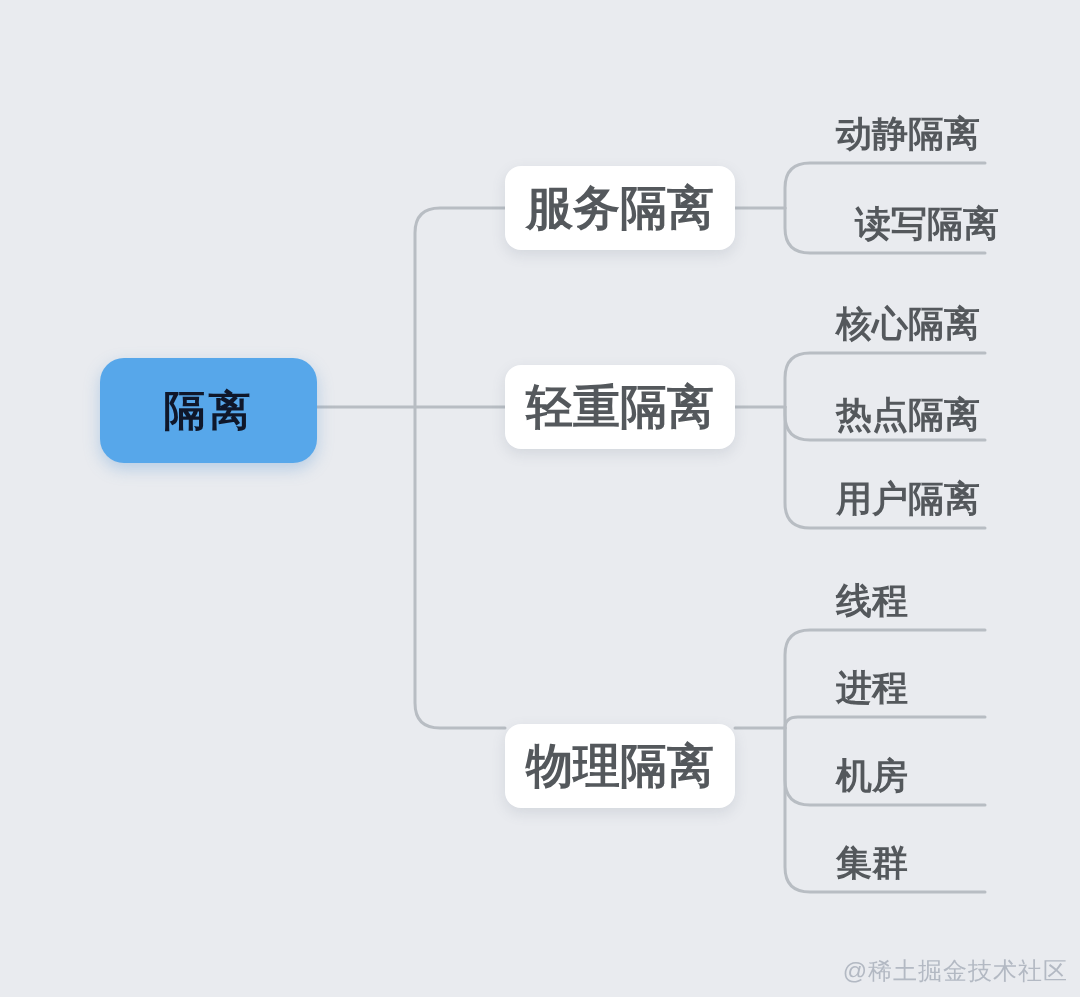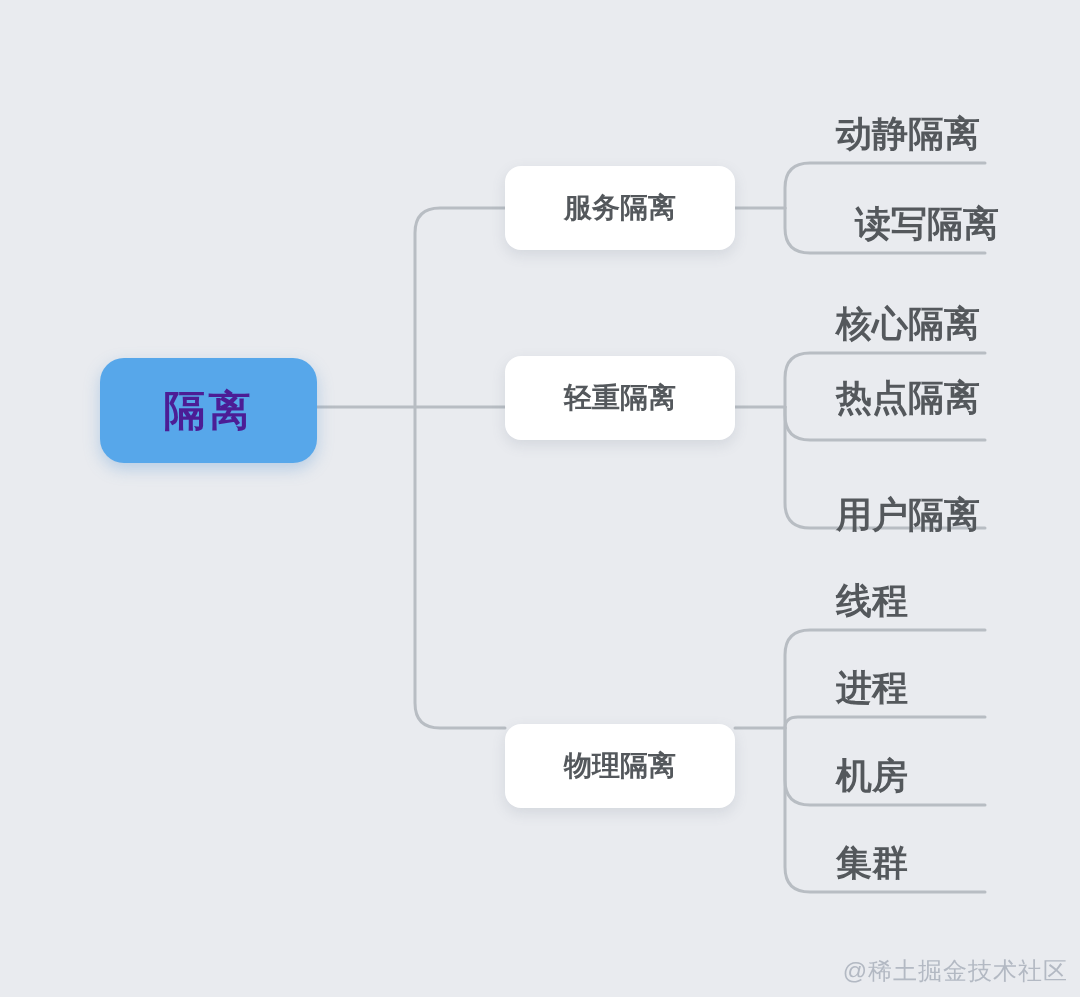"服务隔离" .branch { font-size: 28px -> 47px }
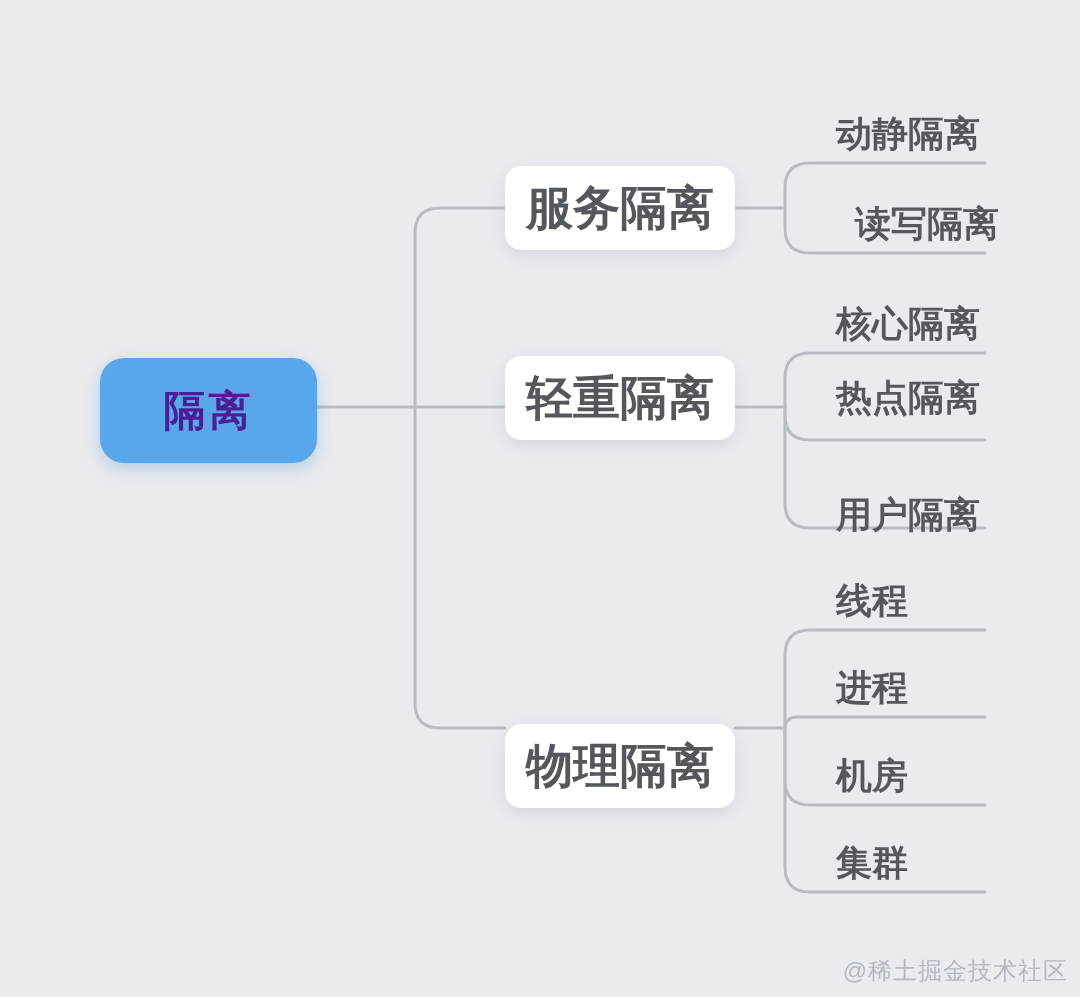"隔离" .root { color: #4c1d95 -> #0f172a }
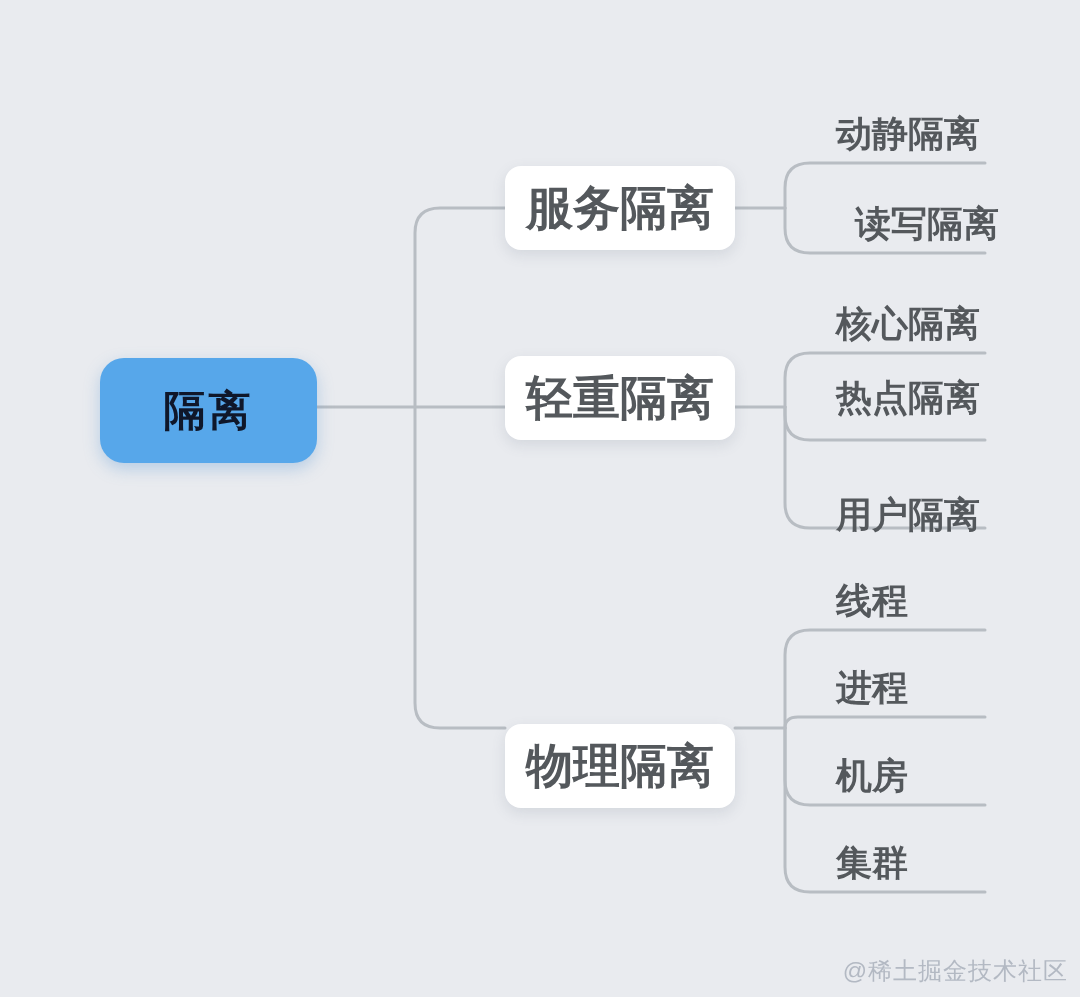"轻重隔离" .branch-1 { top: 356px -> 365px }
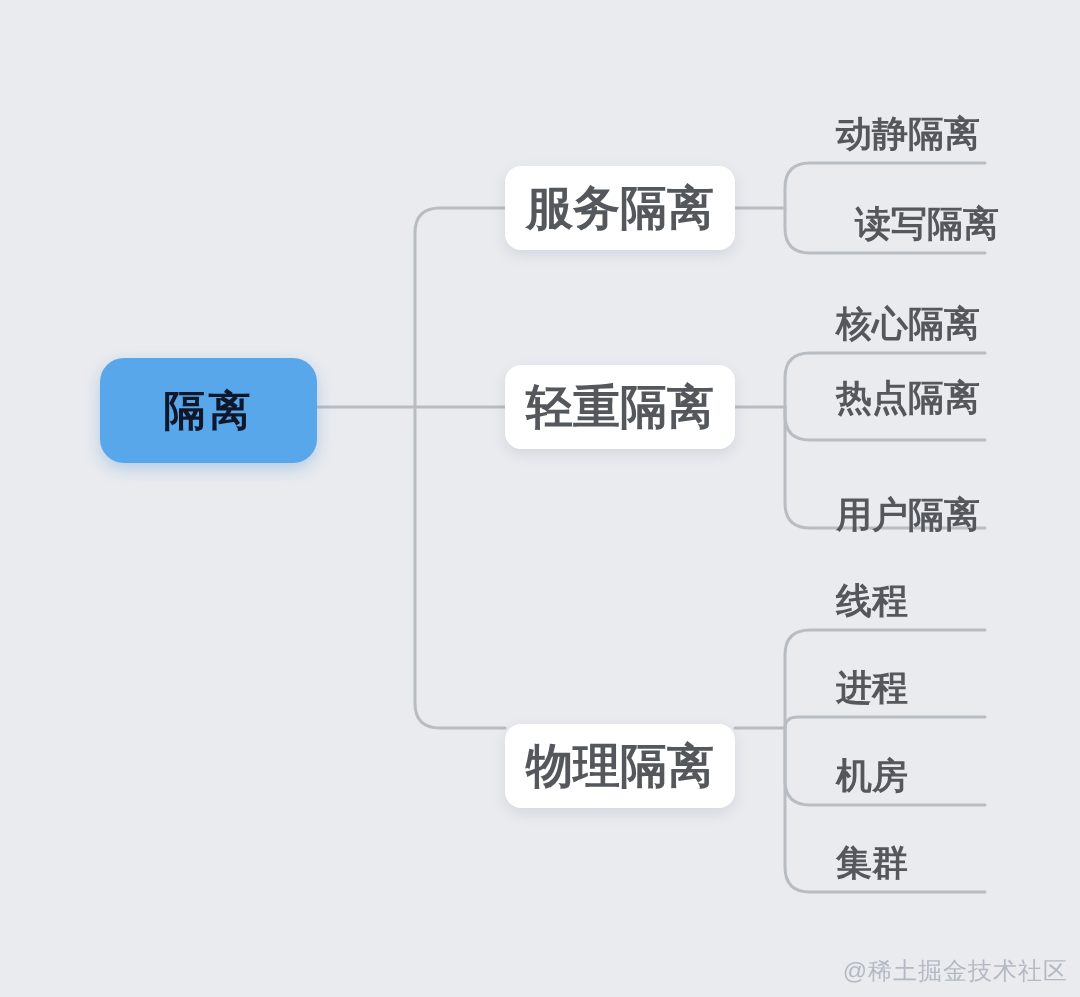"热点隔离" .leaf-1-1 { top: 380px -> 397px }
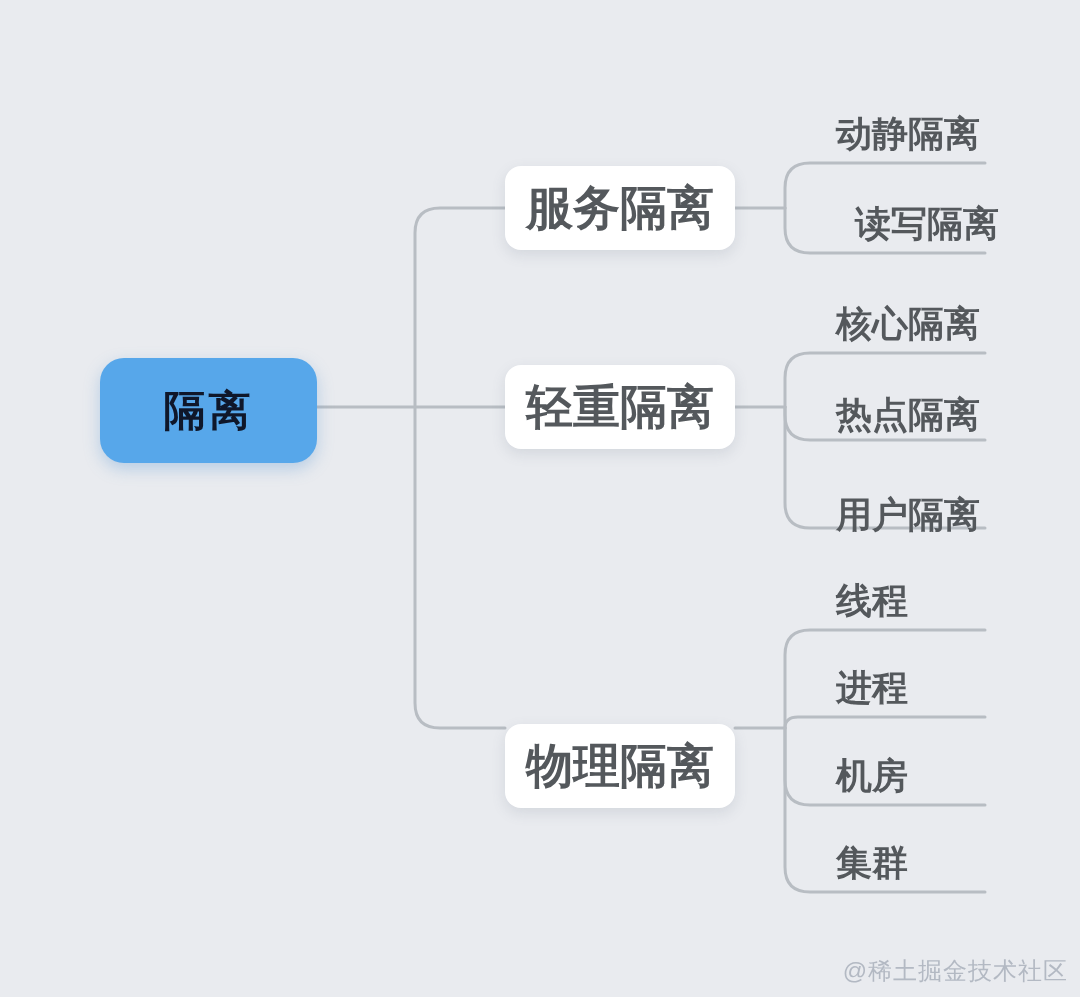"用户隔离" .leaf-1-2 { margin-top: 16px -> none }
